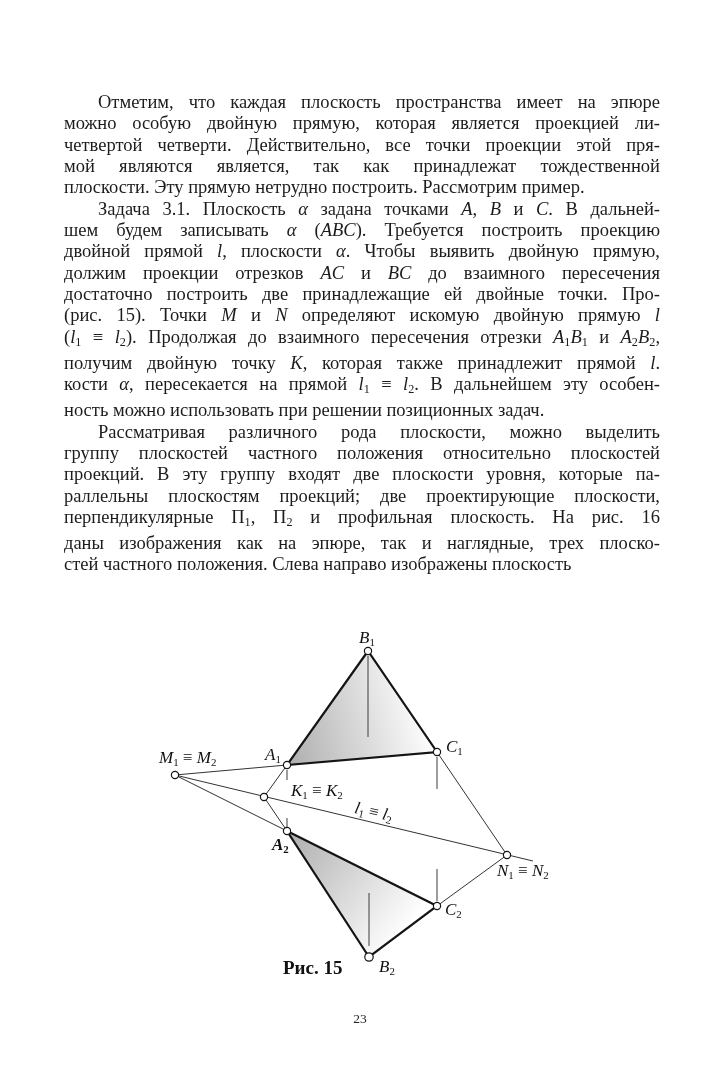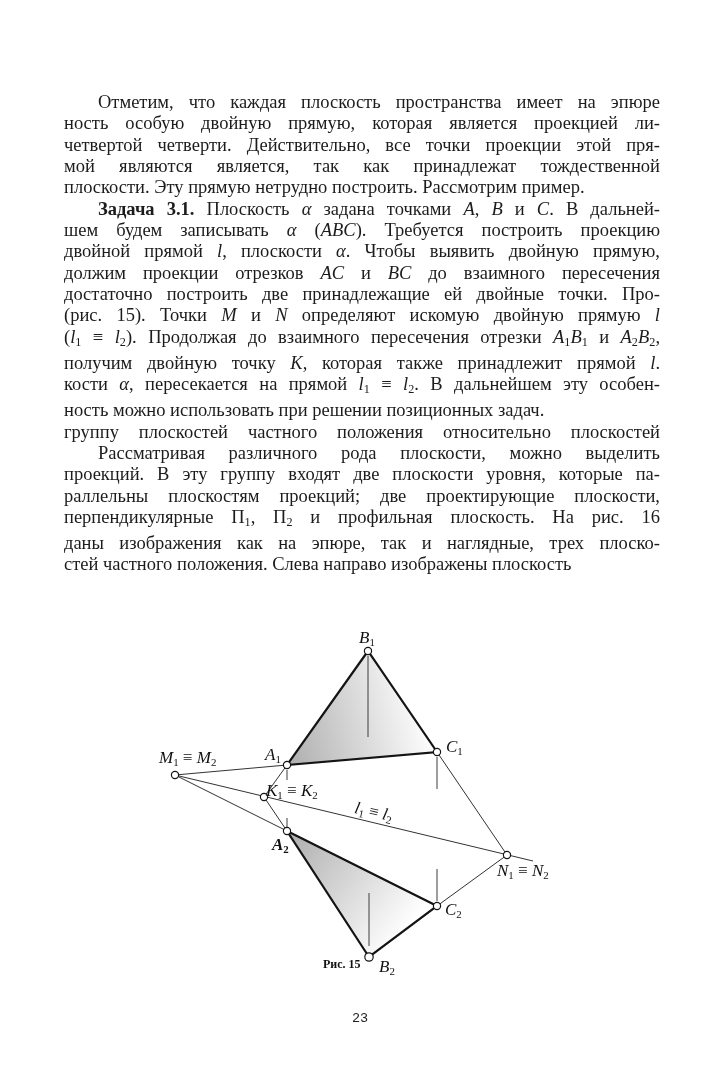"ность особую двойную прямую, которая" span { text: ность -> можно }
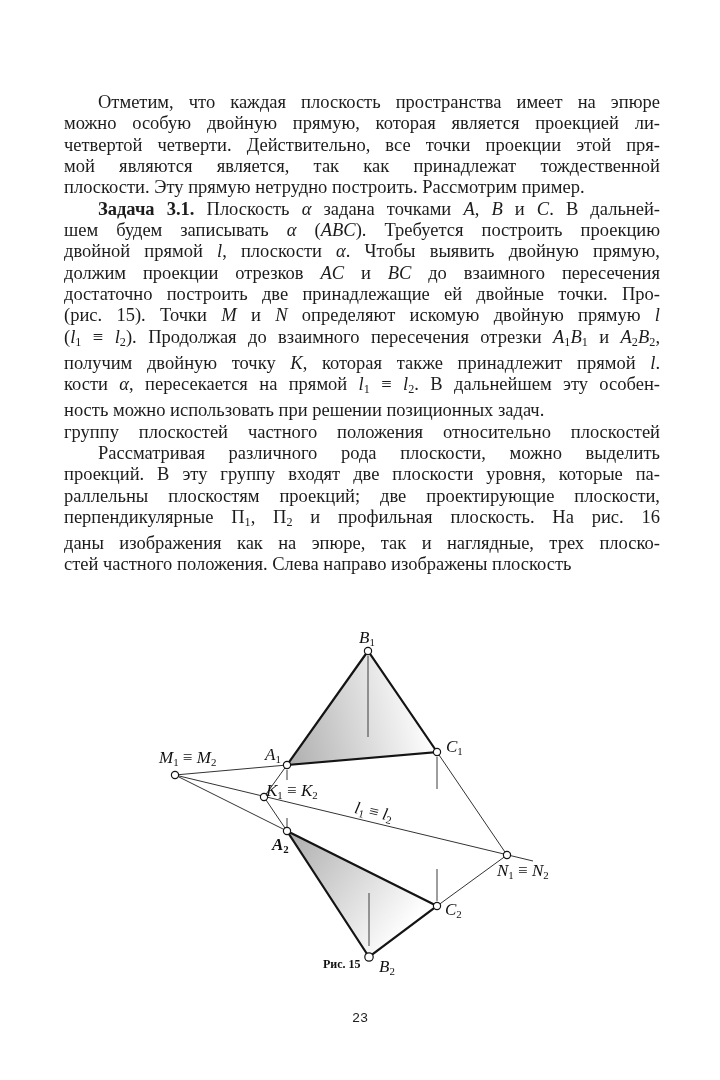"Задача 3.1." .bd { font-weight: bold -> normal }
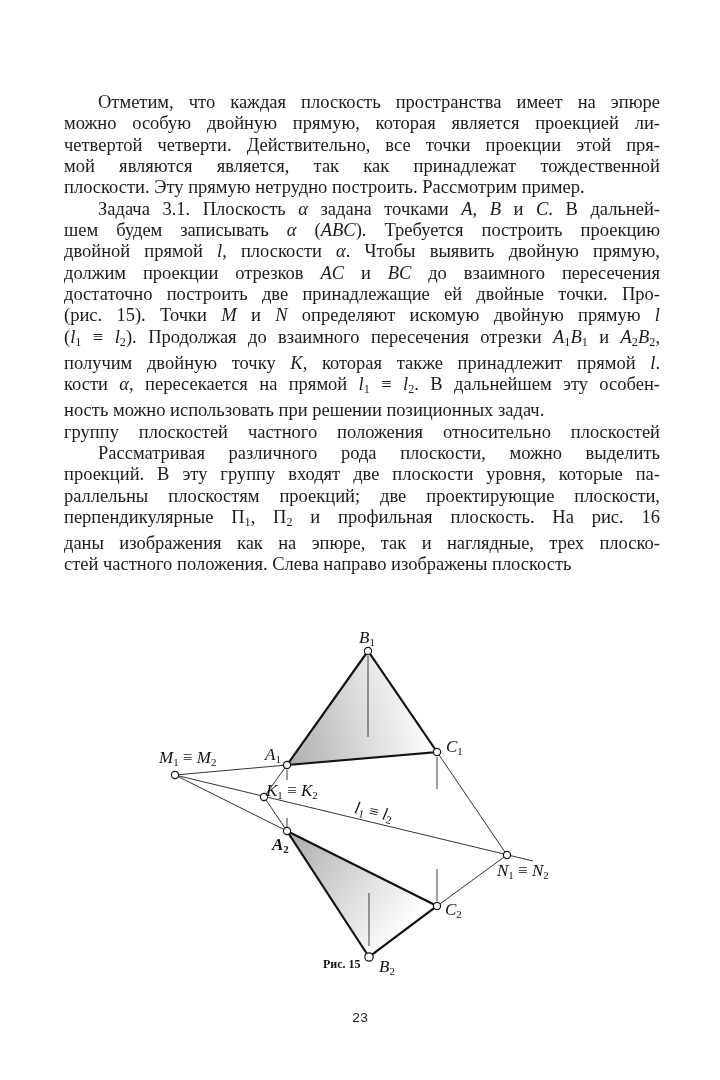"группу плоскостей частного положения" div.line { order: before "Рассматривая различного рода плоскости," -> after "Рассматривая различного рода плоскости," }
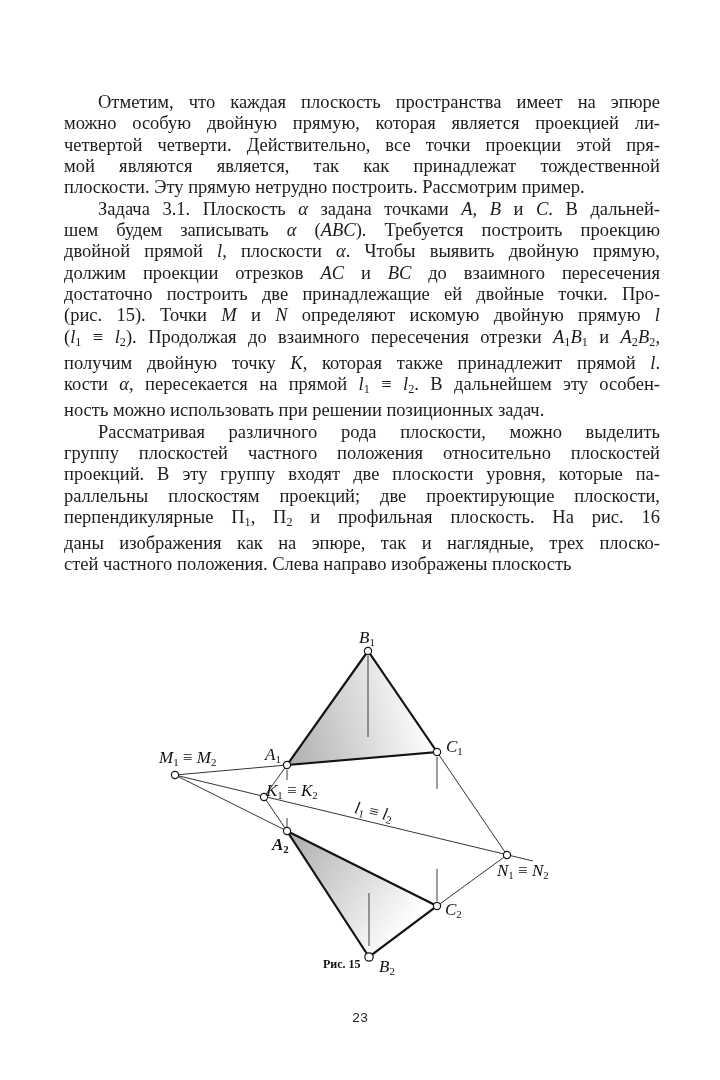"K1 ≡ K2" div.flabel { left: 266px -> 291px }
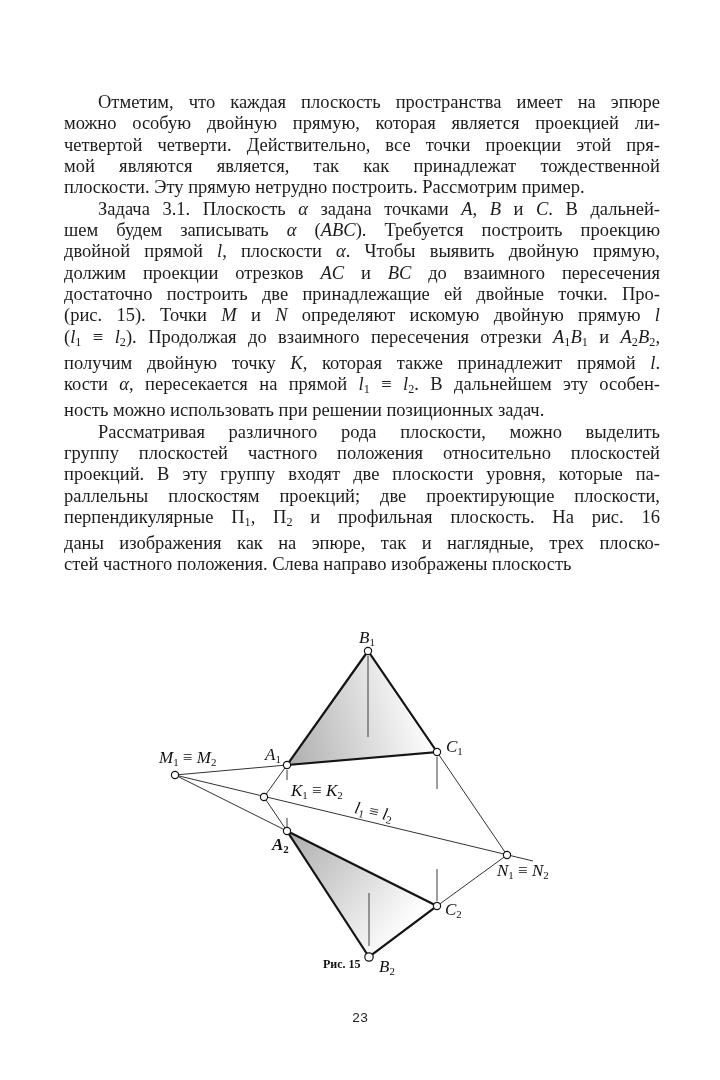"Рис. 15" .fig-caption { font-size: 12px -> 19px; margin-left: 40px -> none }
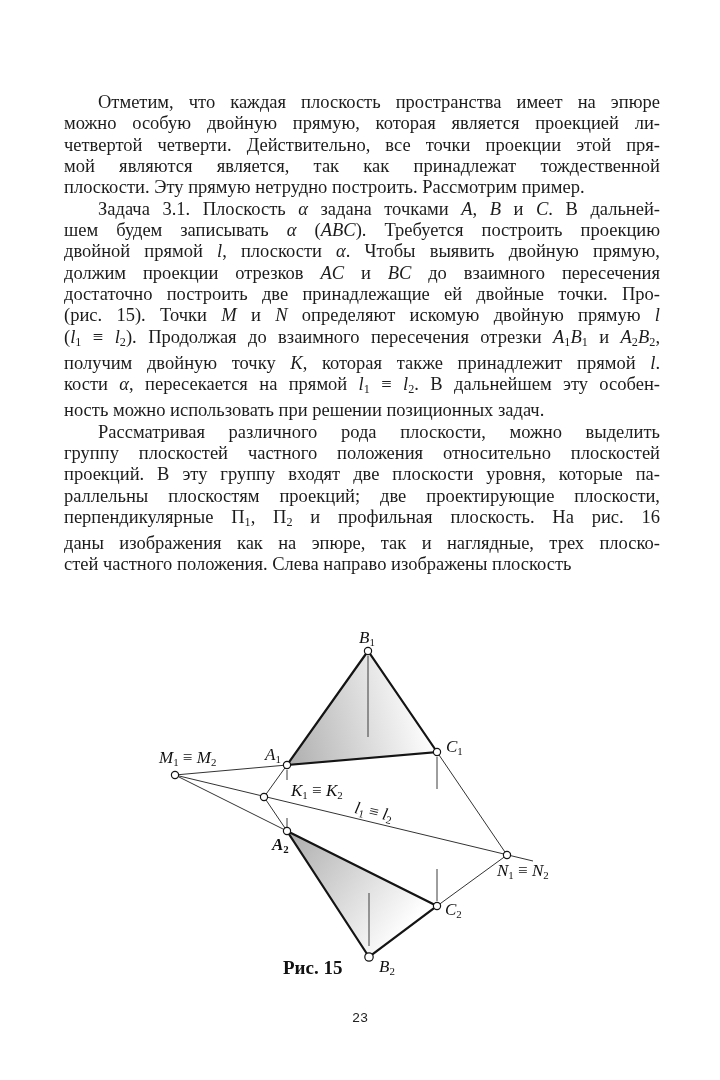"23" .page-num { font-family: Liberation Mono, monospace -> Liberation Serif, serif }
